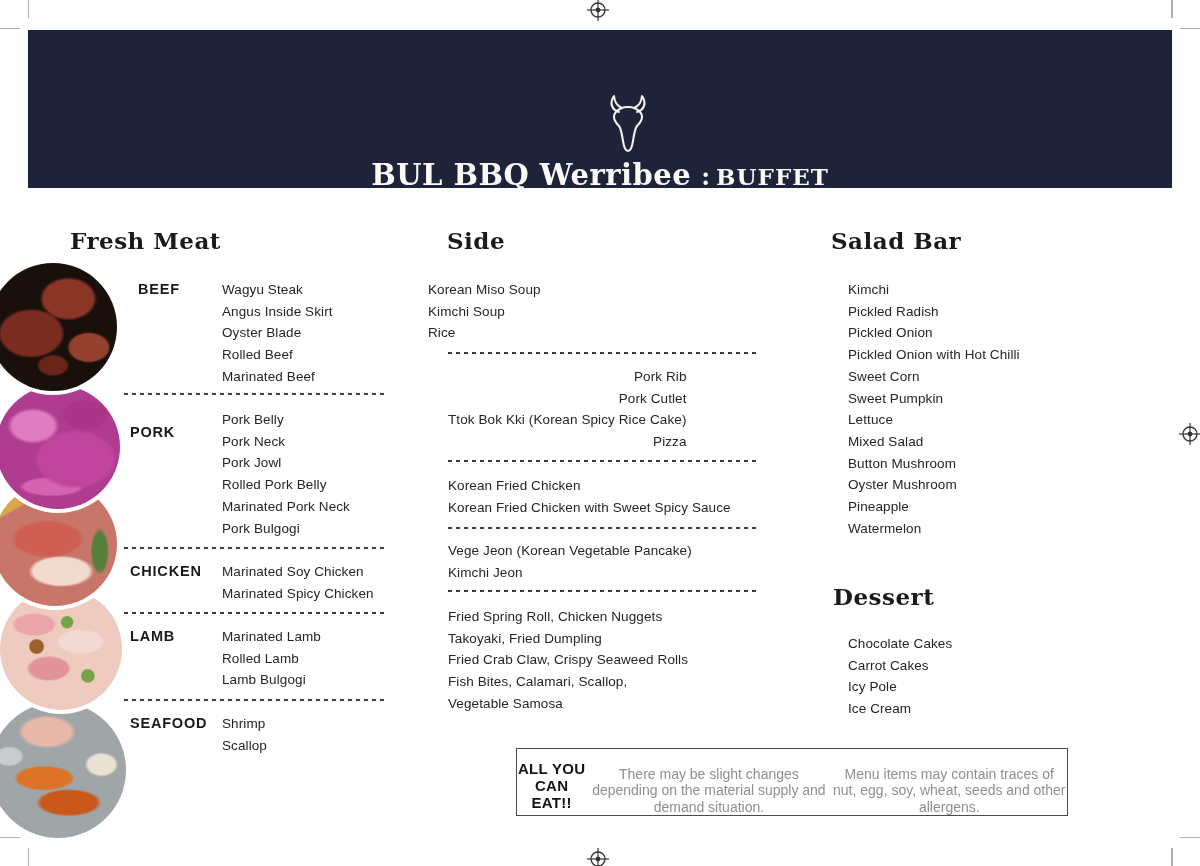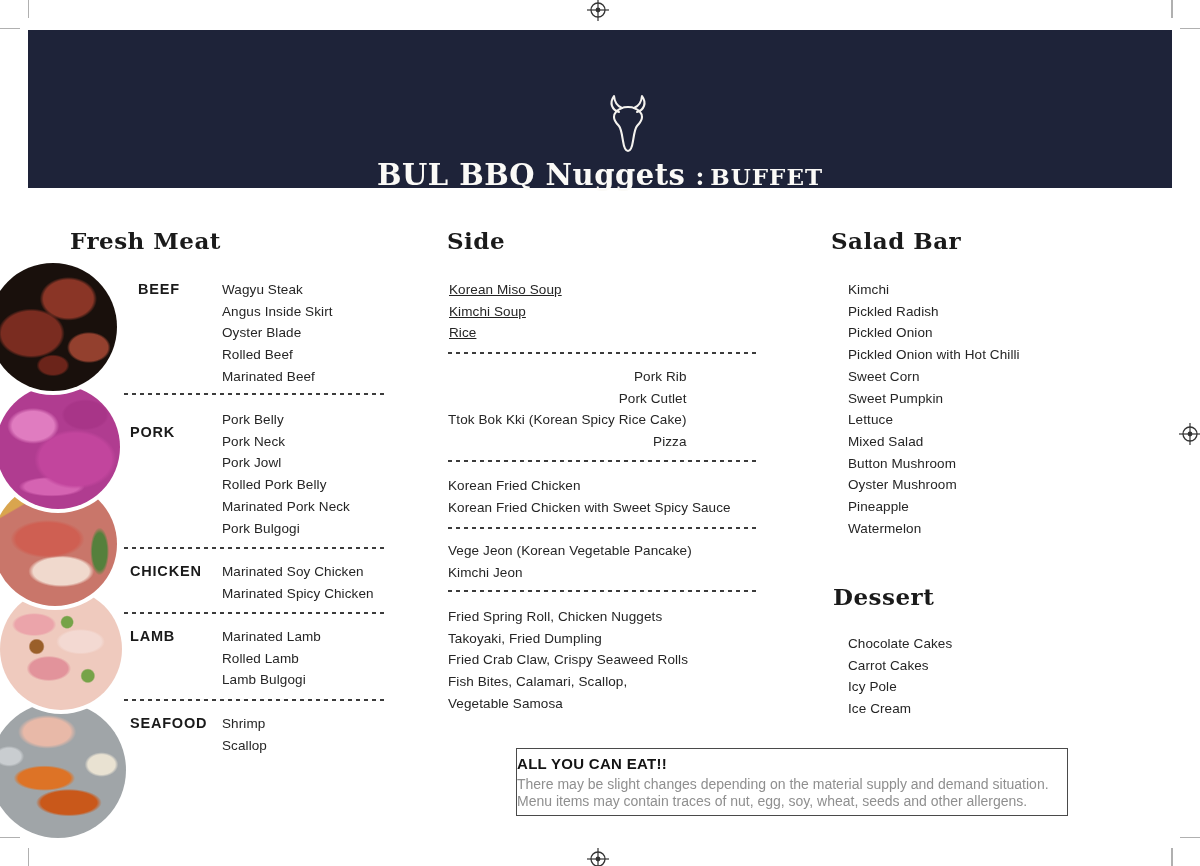"BUL BBQ Nuggets" span.main { text: Nuggets -> Werribee }
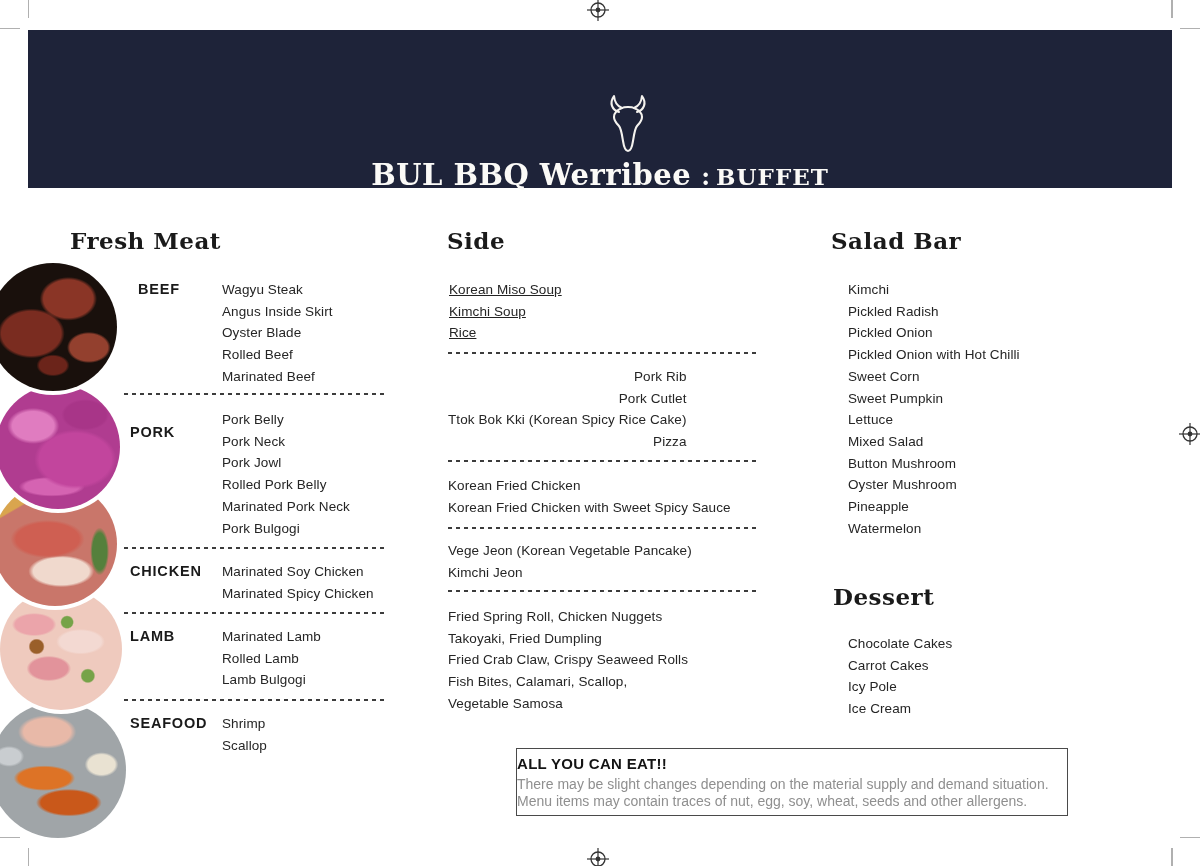"Korean Miso Soup" div.items { left: 449px -> 428px; text-decoration: underline -> none }
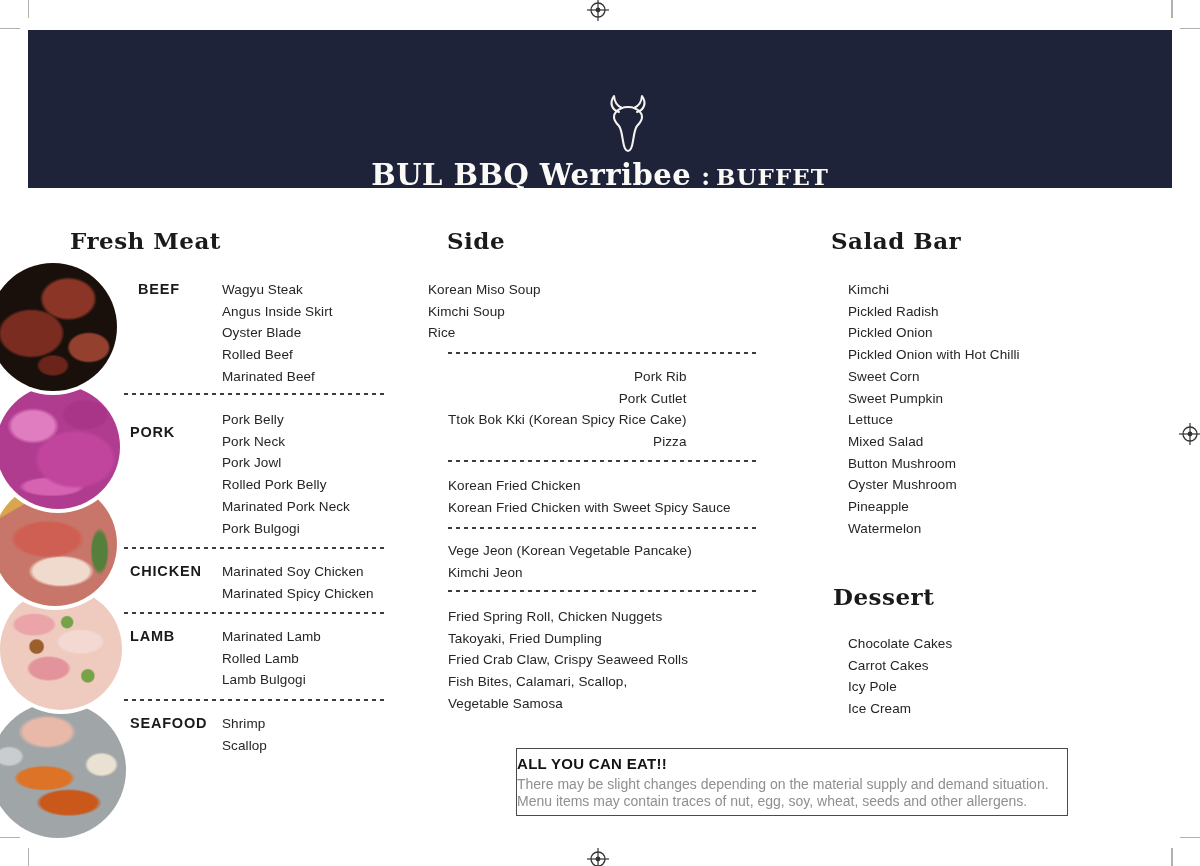"ALL YOU CAN EAT!!" #footer-box { align-items: flex-start -> flex-end; flex-direction: column -> row }
